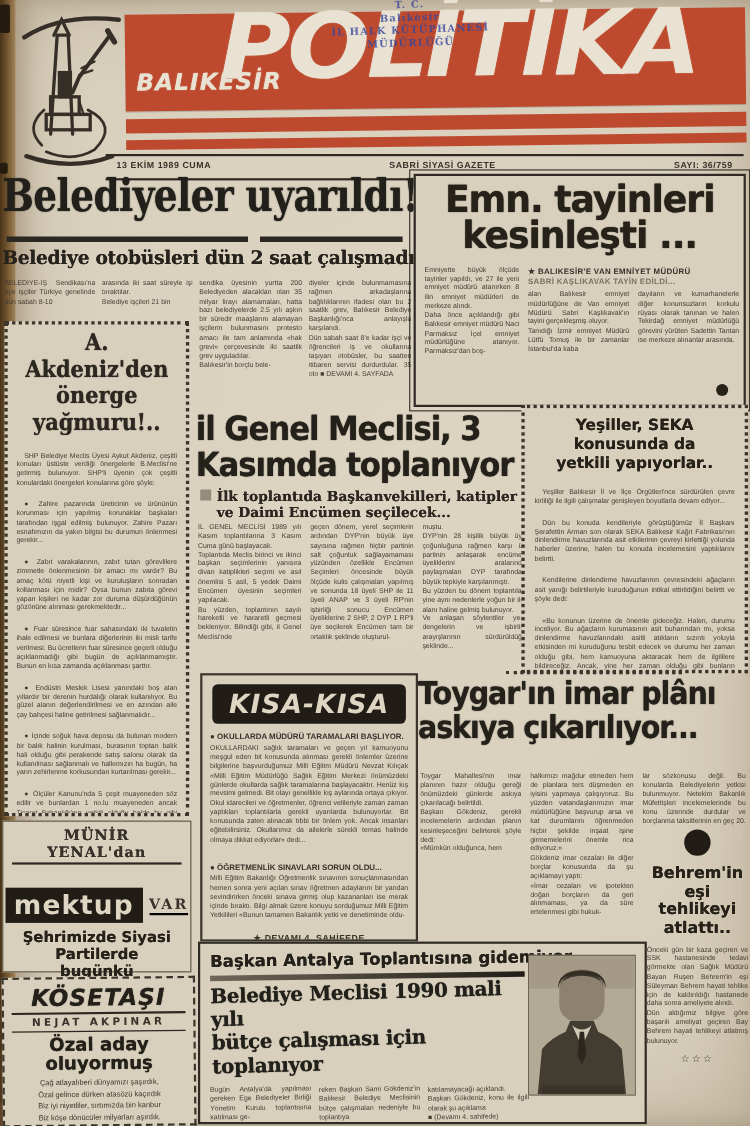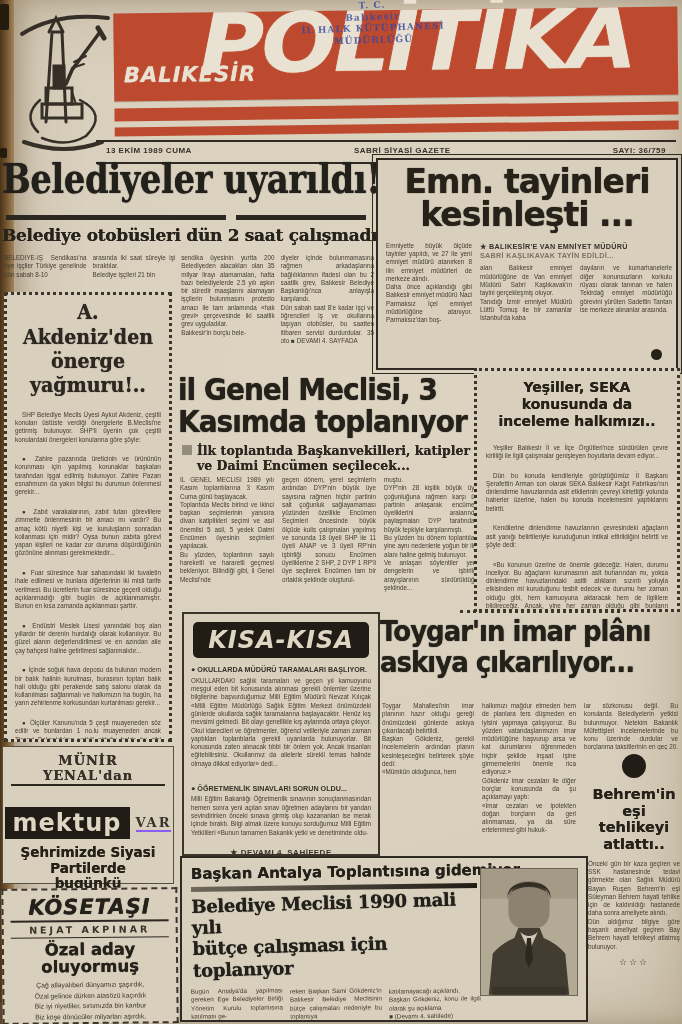"Yeşiller, SEKA konusunda da" h2 { text: inceleme halkımızı -> yetkili yapıyorlar }
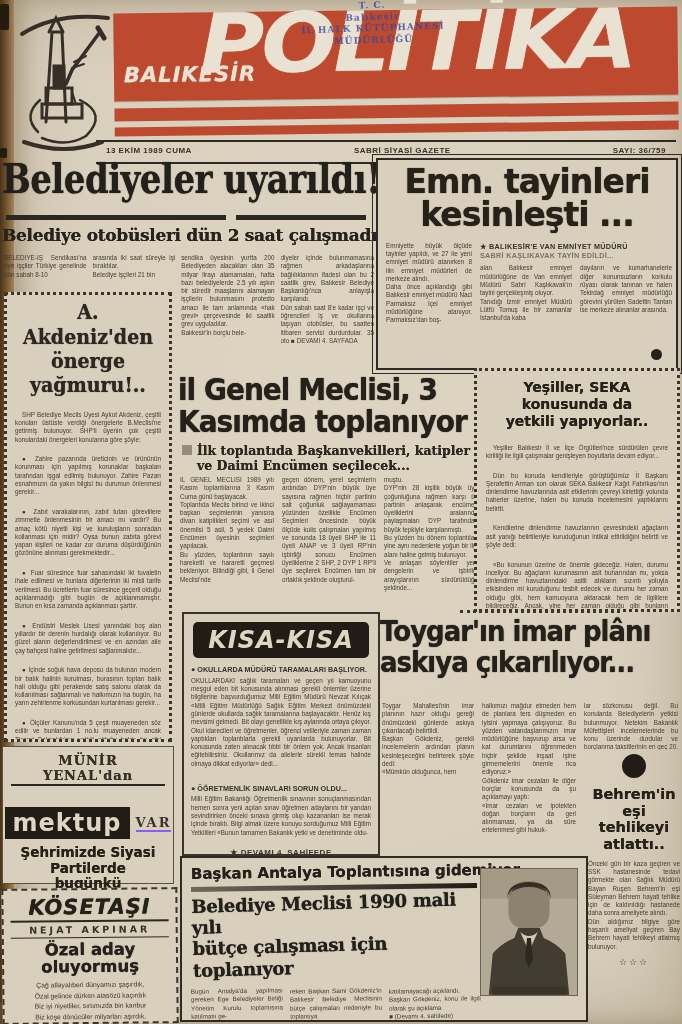"VAR" .mk-var { border-bottom: 2px solid #8b5cf6 -> 2px solid #000000 }
